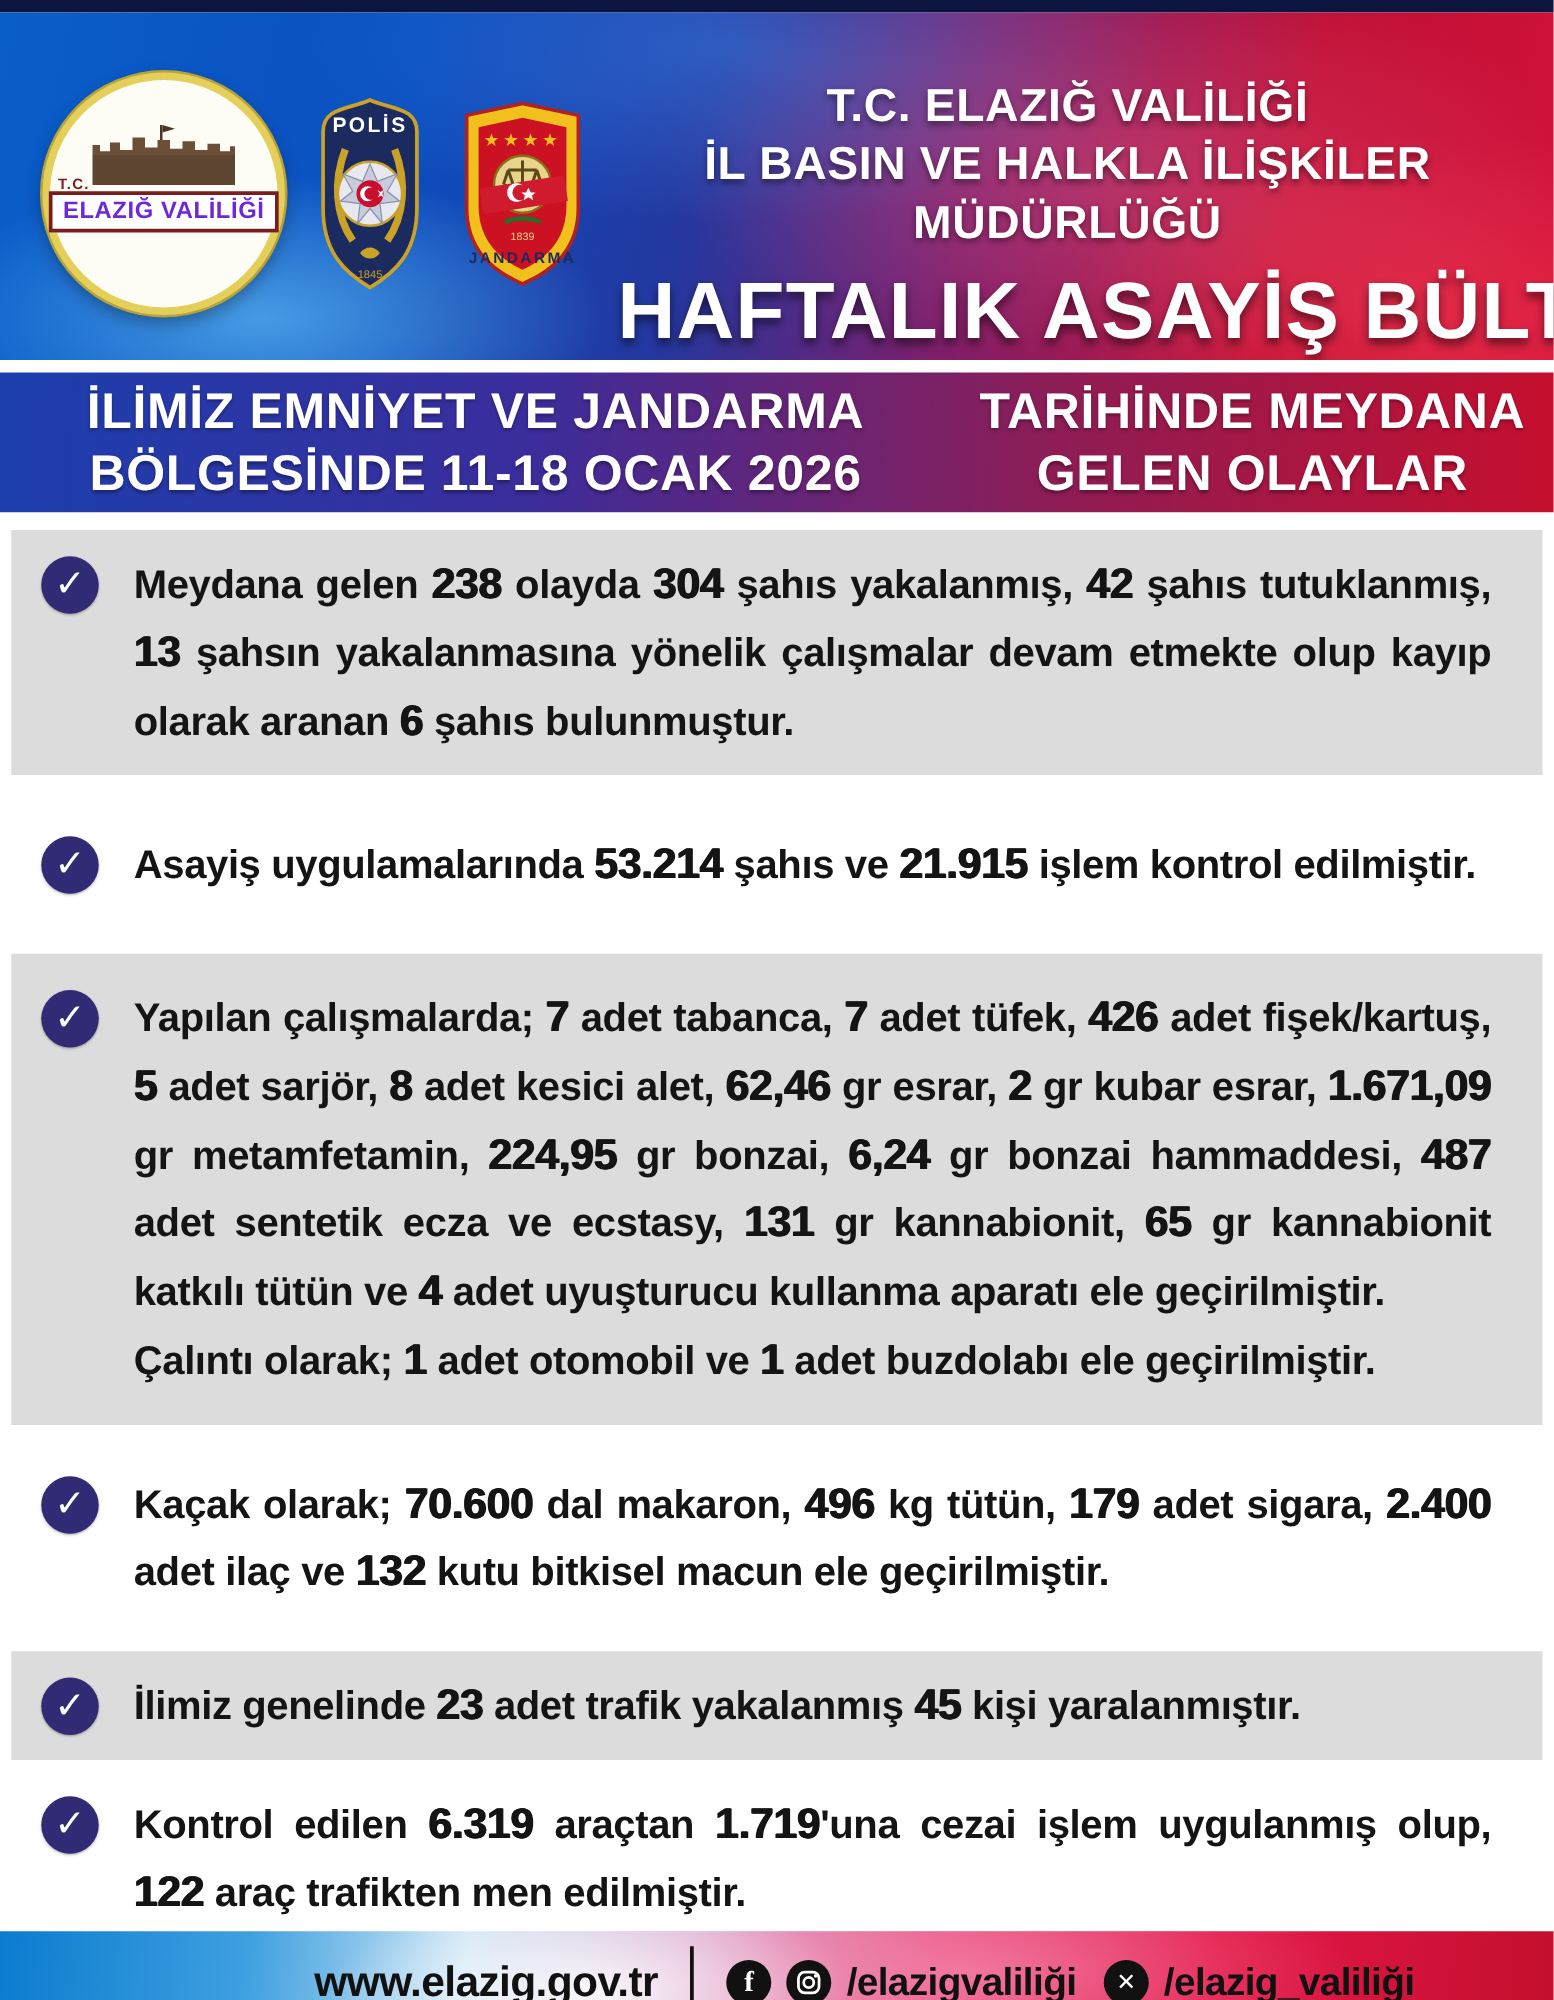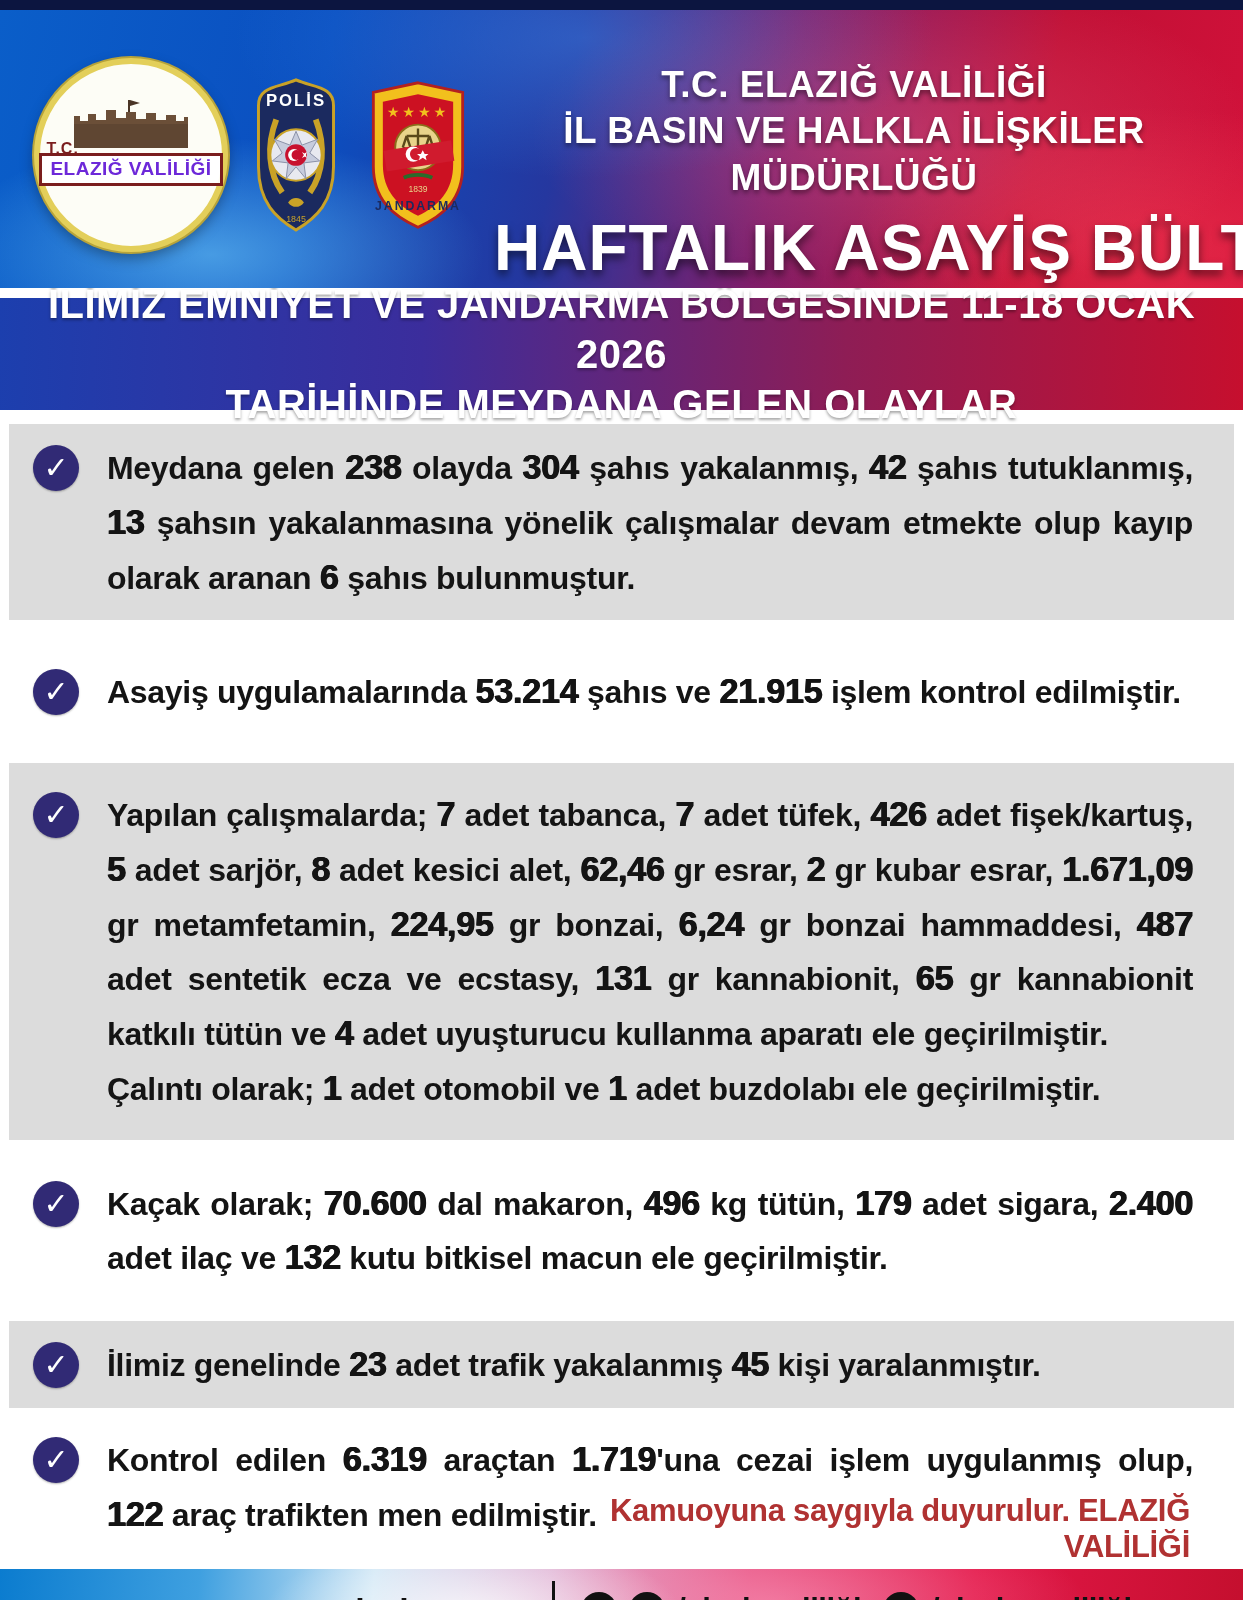"T.C." .valilik-tc { font-size: 16px -> 12px }
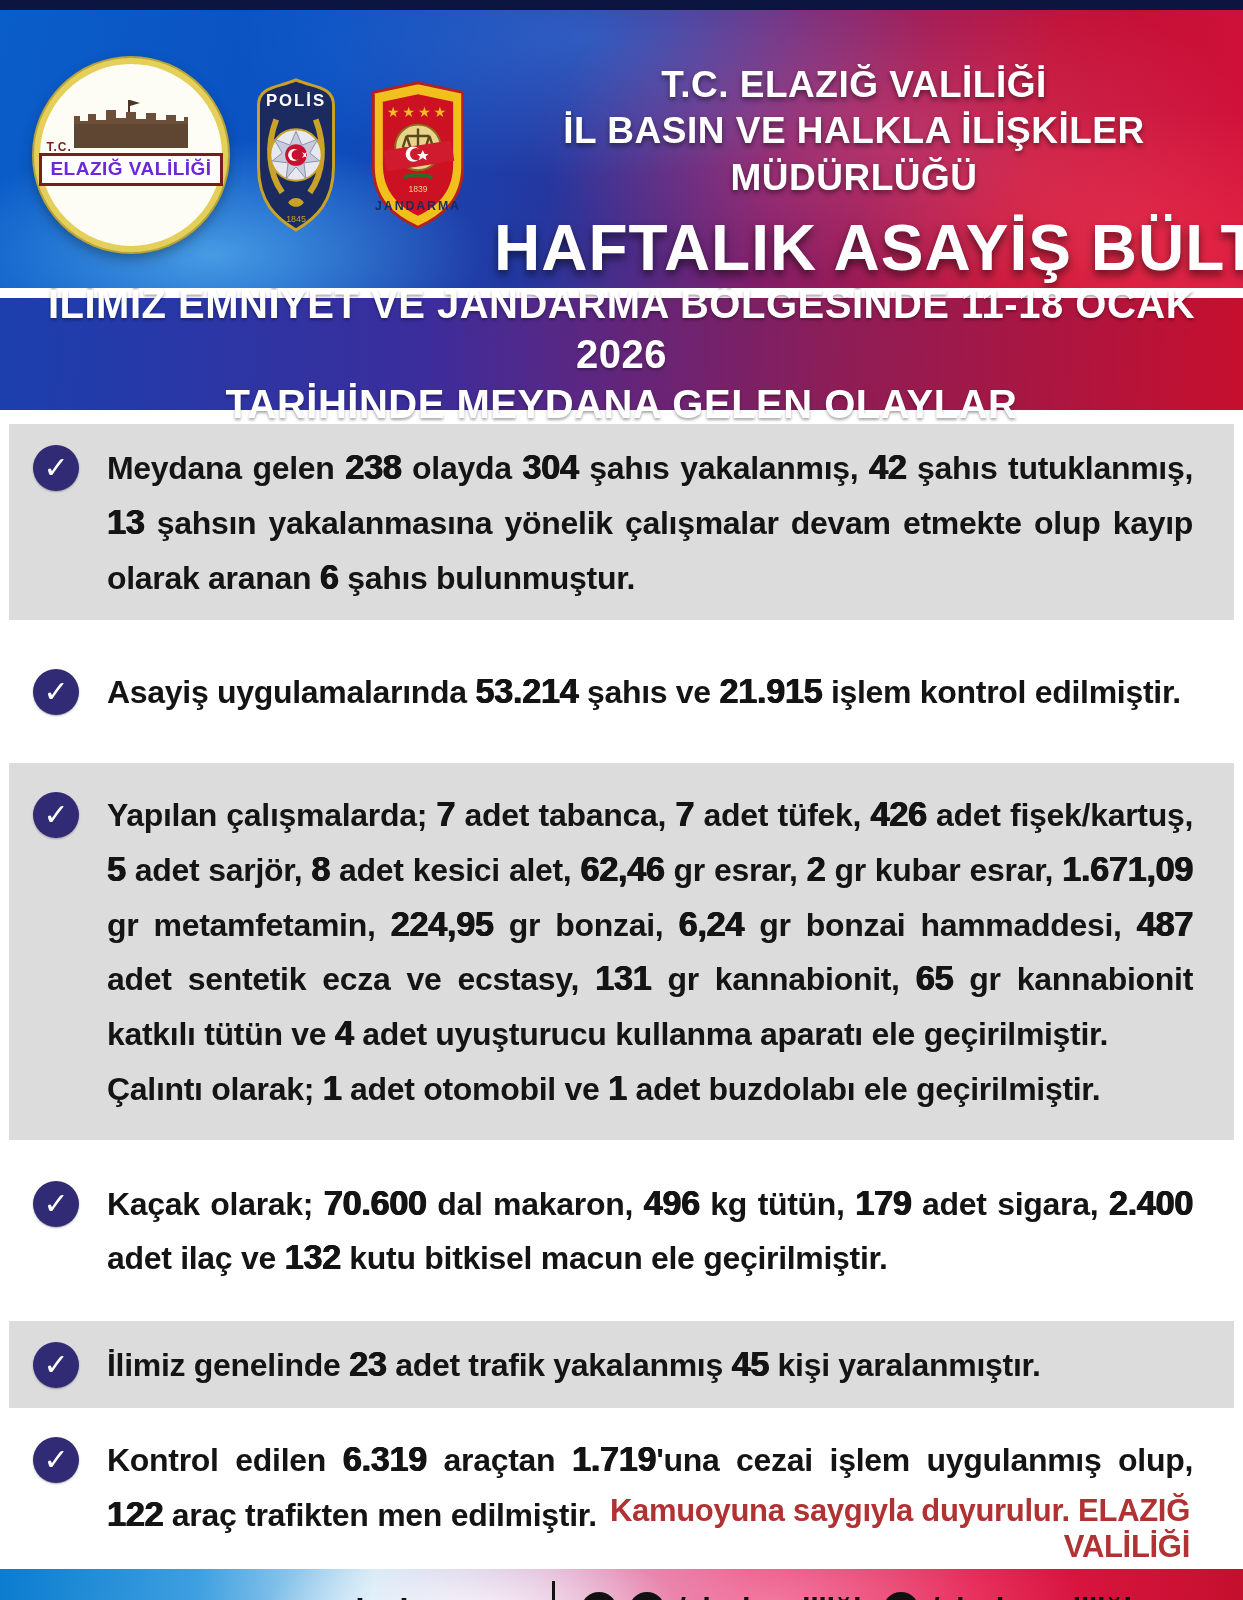"İLİMİZ EMNİYET VE JANDARMA BÖLGESİNDE" .banner { flex-direction: column -> row }
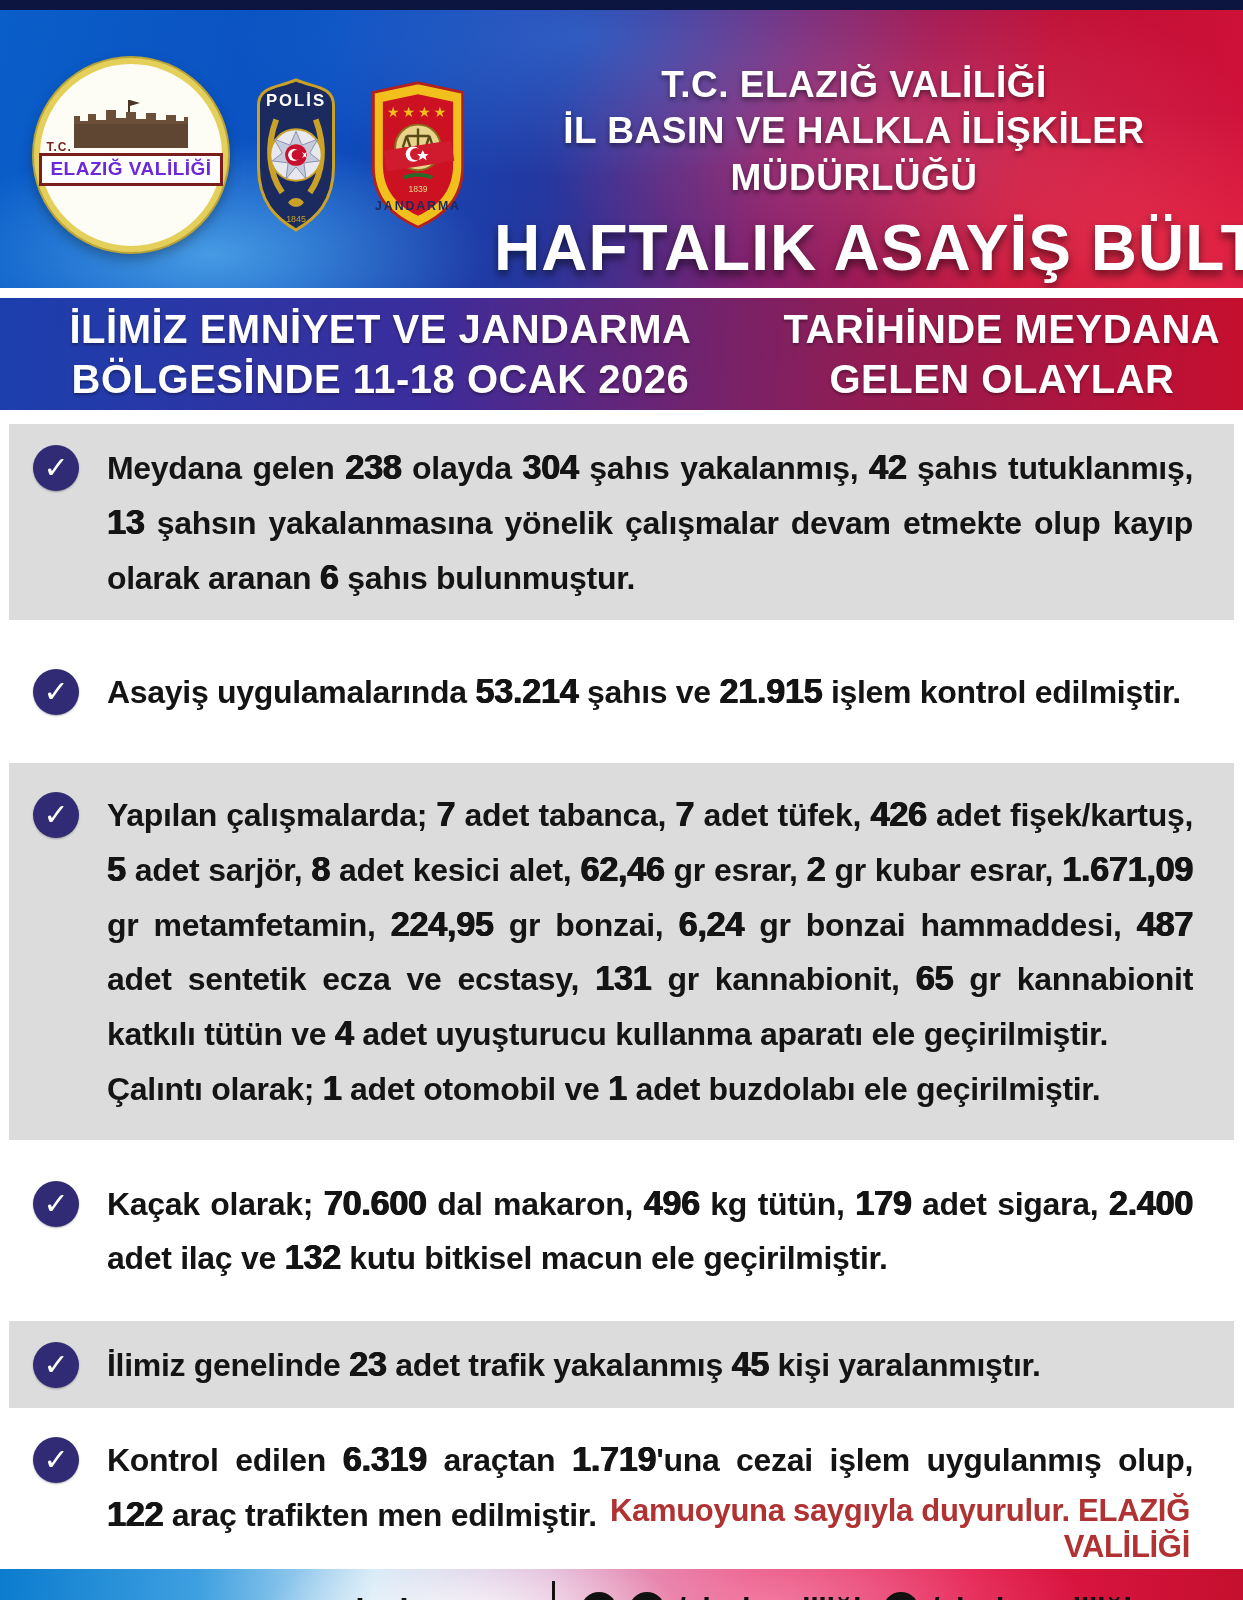"Kamuoyuna saygıyla duyurulur. ELAZIĞ" div.closing { html: <div>Kamuoyuna saygıyla duyurulur. ELAZIĞ VALİLİĞİ</div> -> none }
